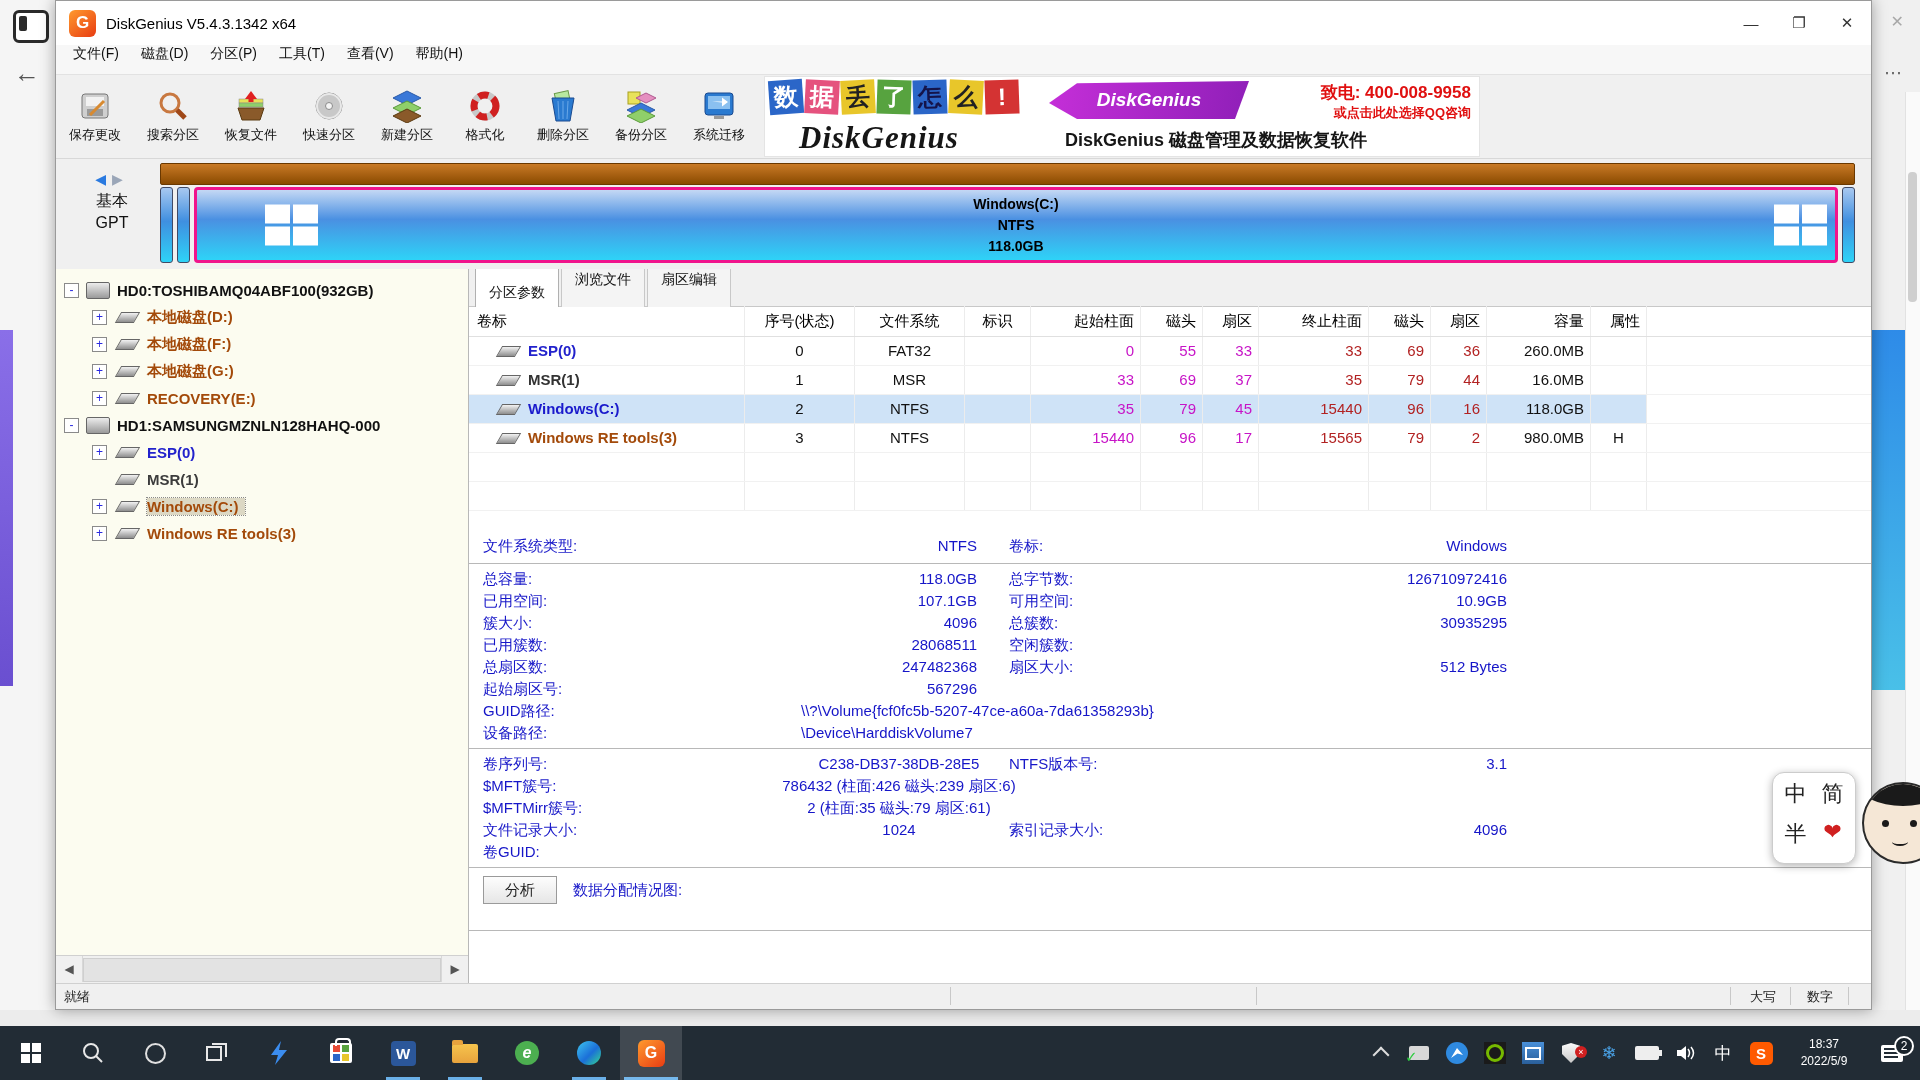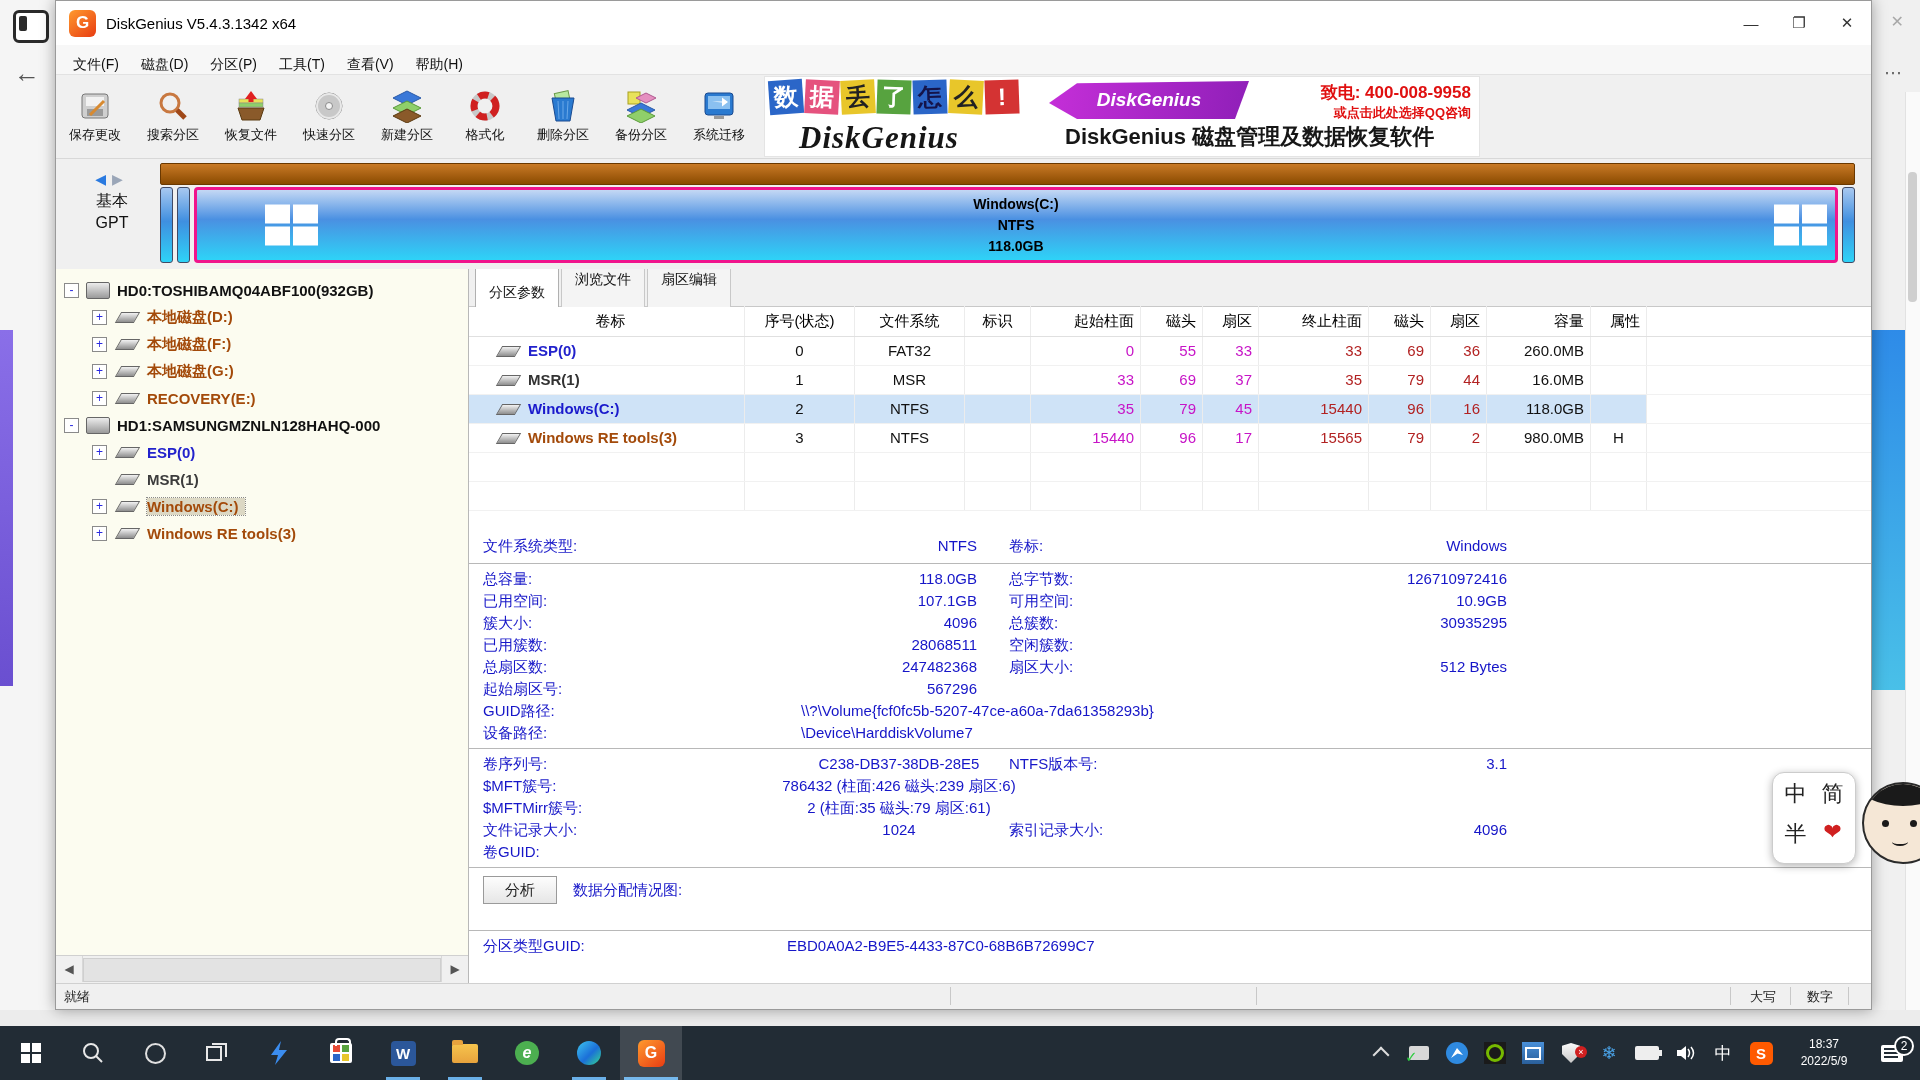"文件(F)" .menubar { align-items: flex-end -> flex-start }
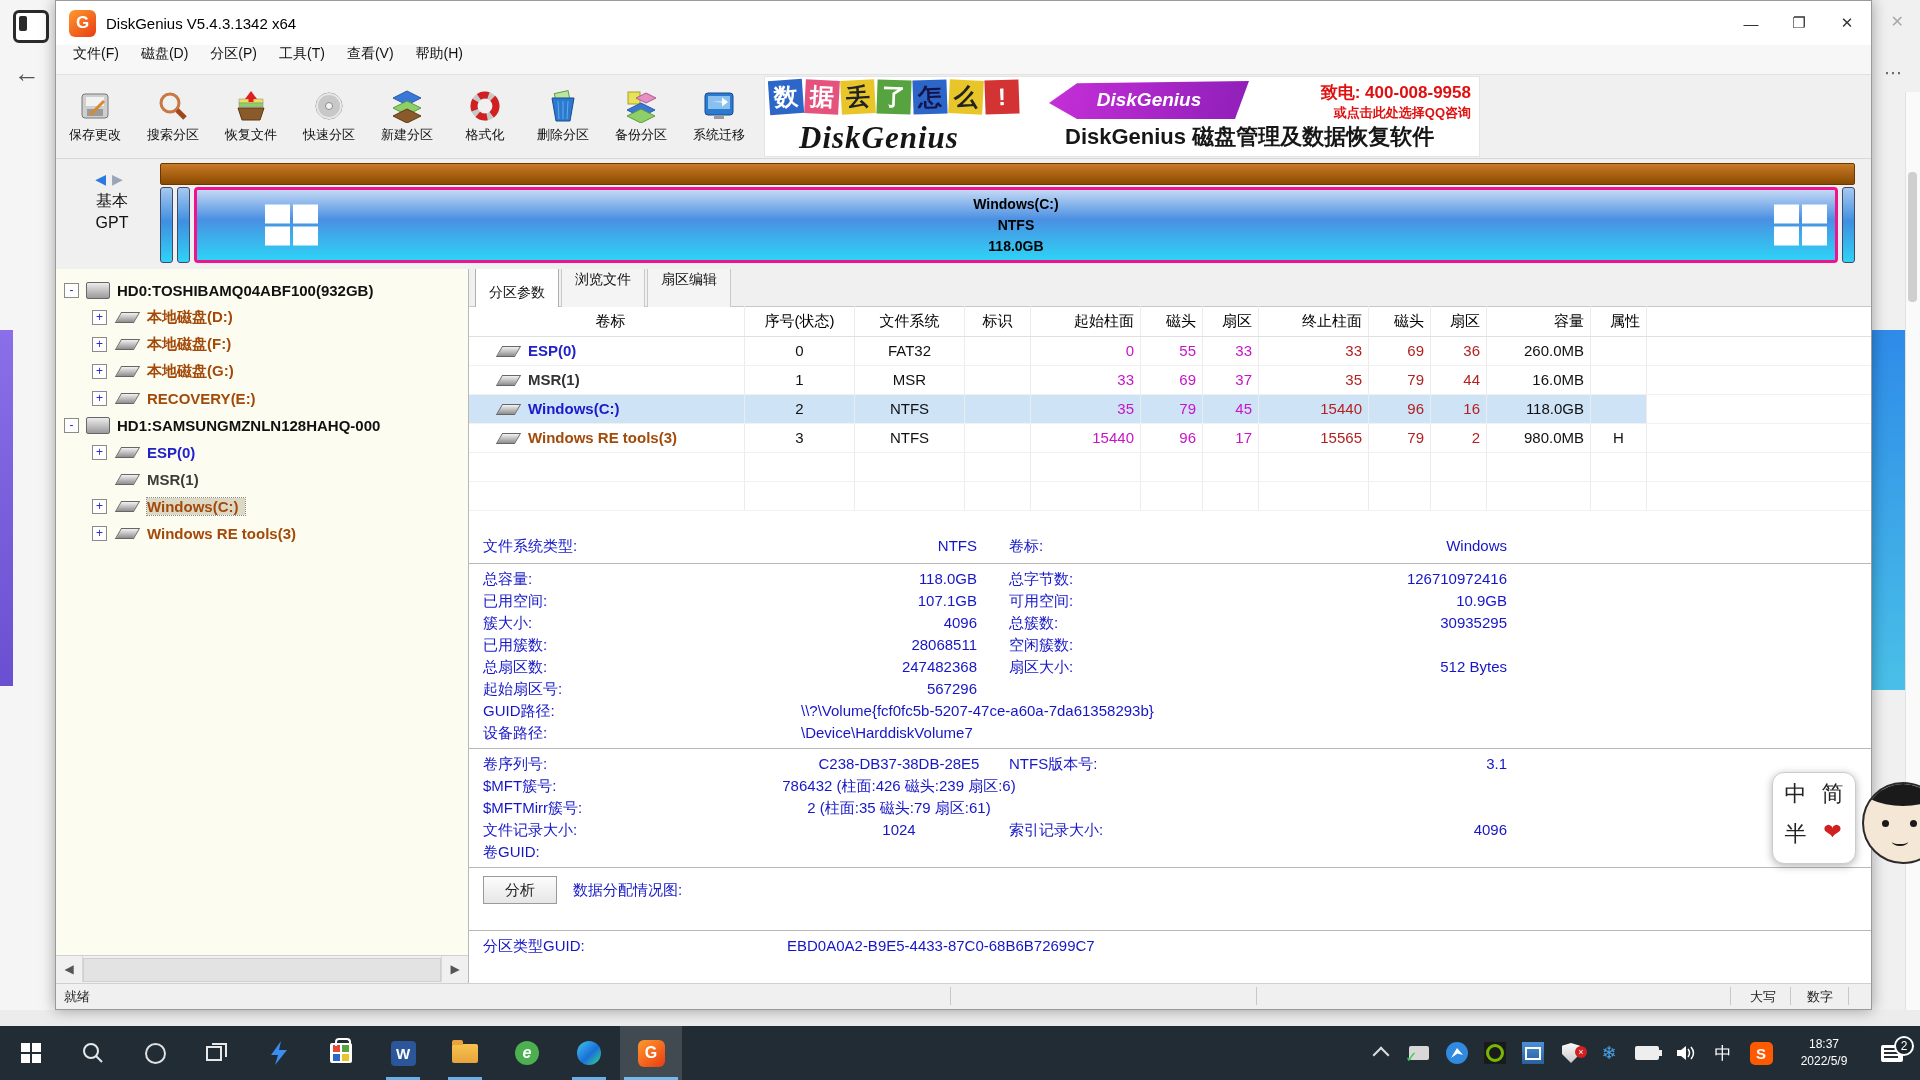"DiskGenius 磁盘管理及数据恢复软件" .ban-sub { font-size: 22px -> 18px }
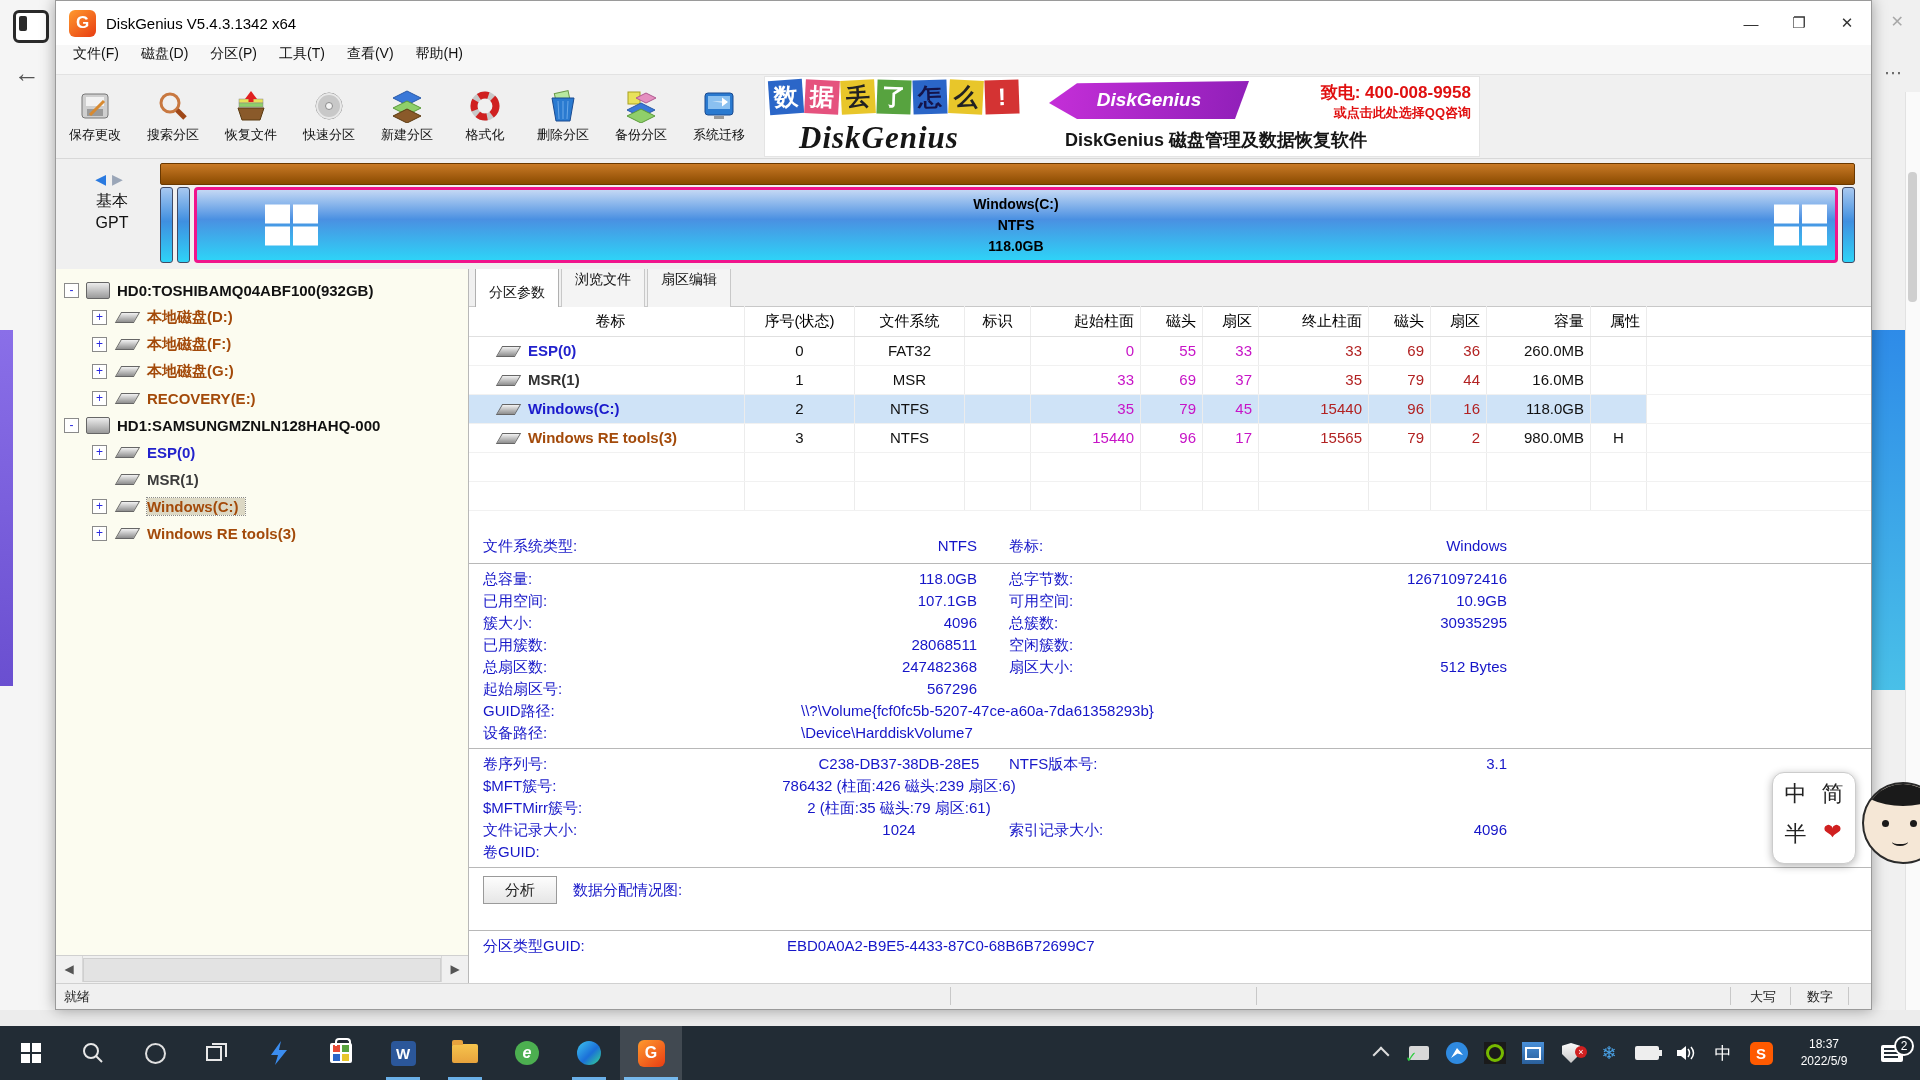"卷标" .cl { text-align: center -> left }
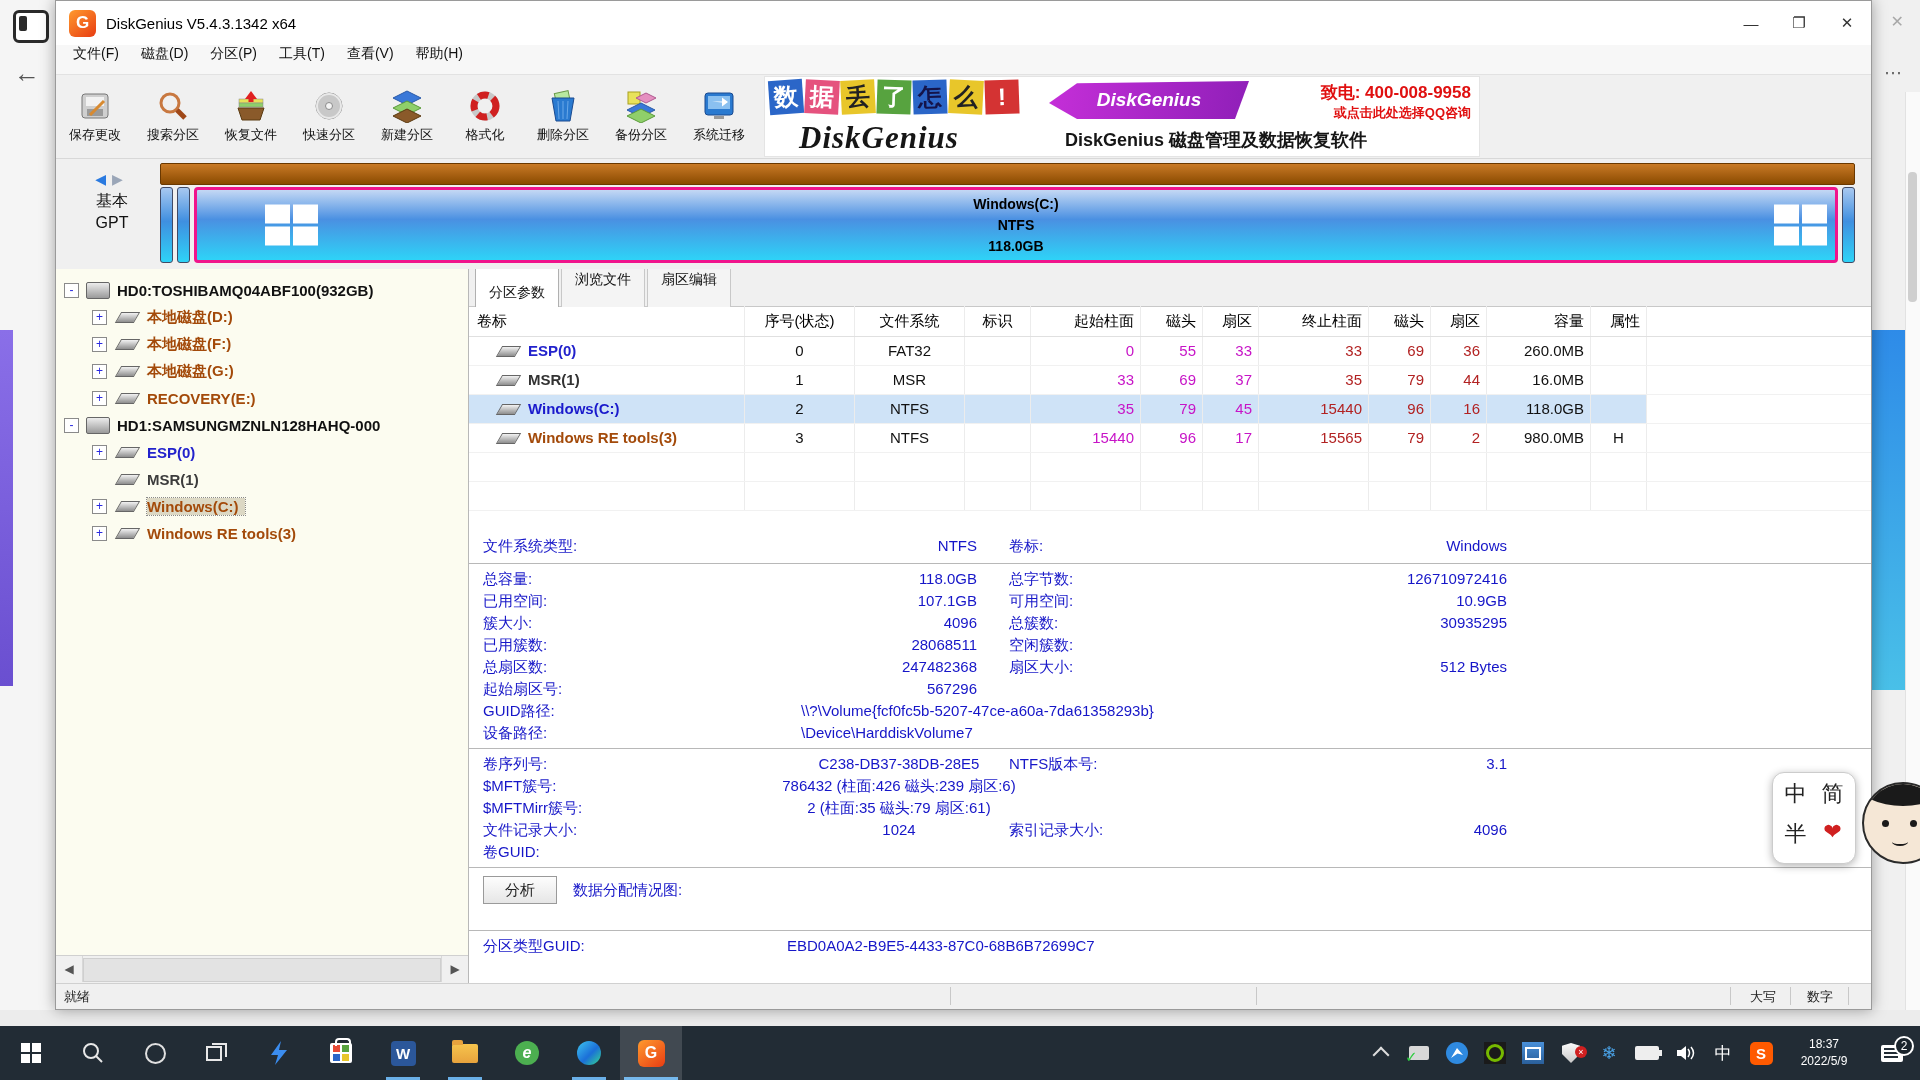"分区类型GUID:" div.drow { html: <div> <span>分区类型GUID:</span> <span>EBD0A0A2-B9E5-4433-87C0-68B6B72699C7</span> </div> -> none }
